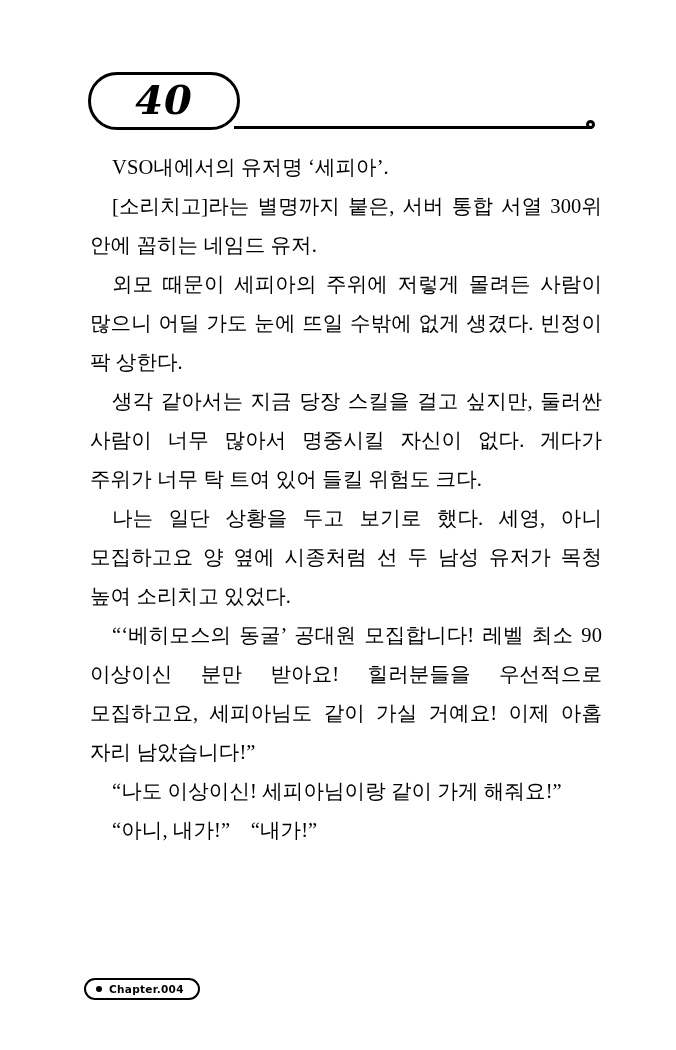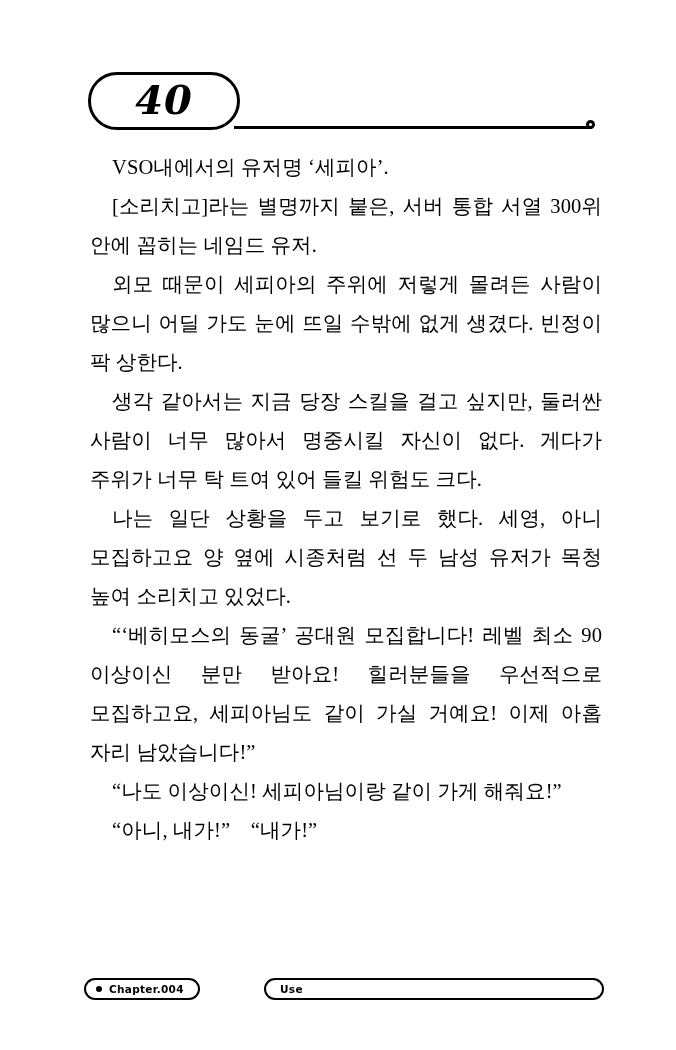"Use" div.footer-right { html: <div> <span>Use</span> </div> -> none }
